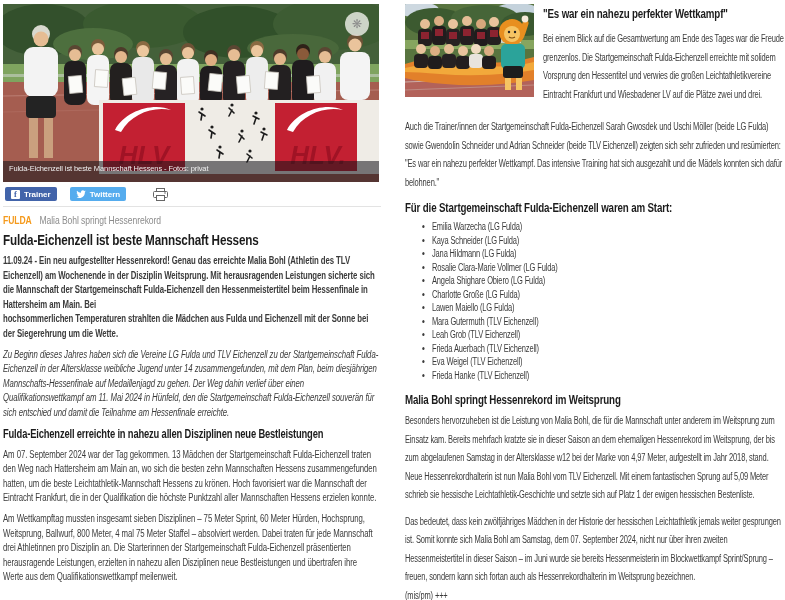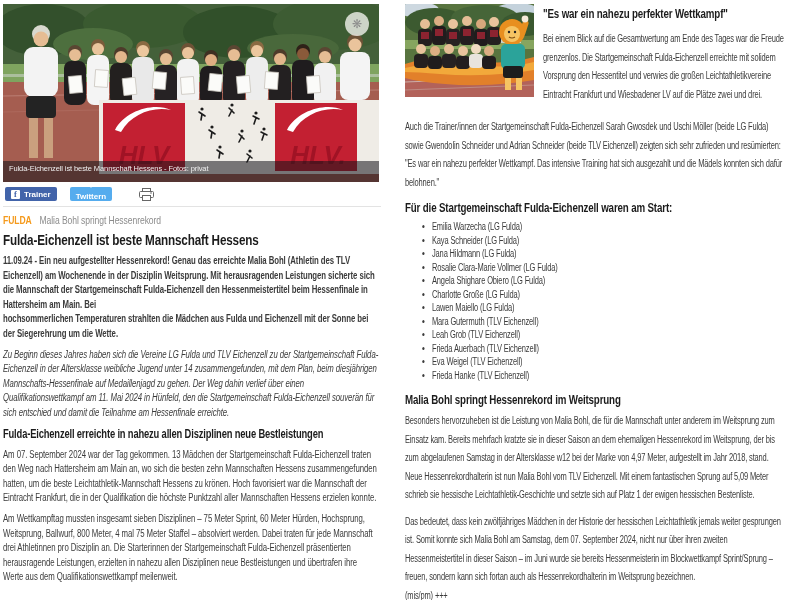"Twittern" .btn-tw { flex-direction: column -> none }
